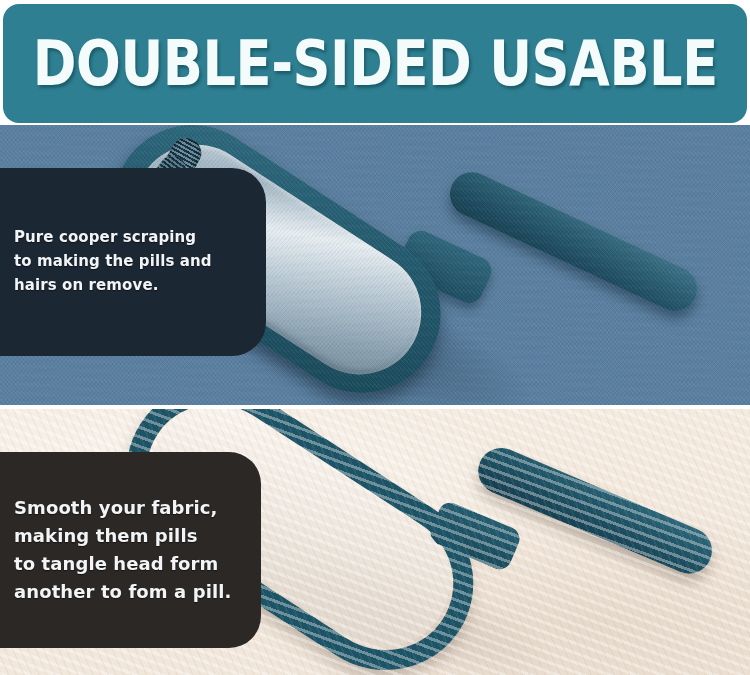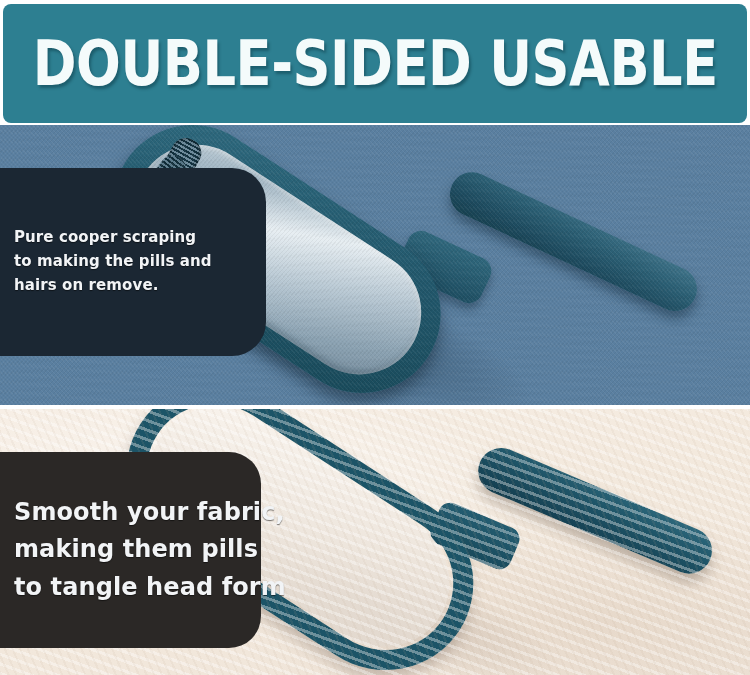"DOUBLE-SIDED USABLE" .banner { border-radius: 8px -> 16px }
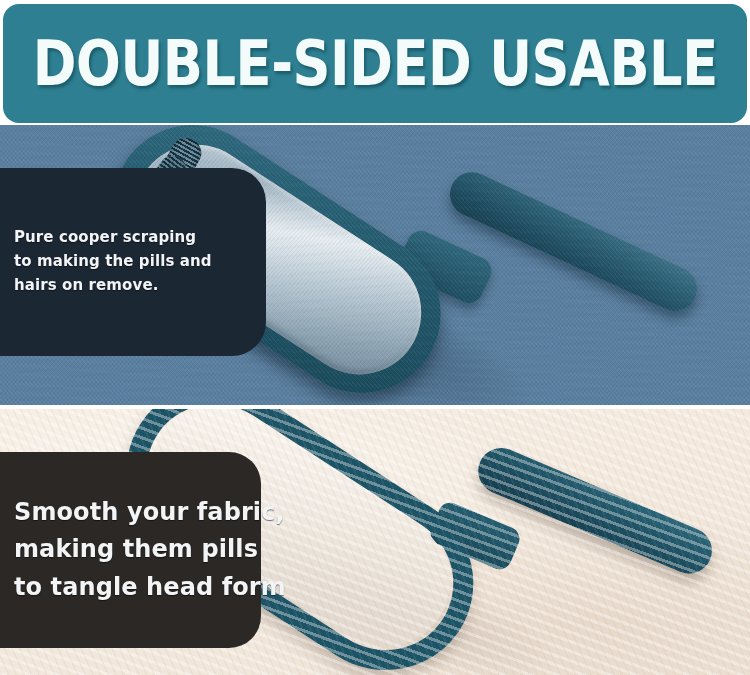"Smooth your fabric," .callout-2 .callout-line { font-size: 24px -> 18px }
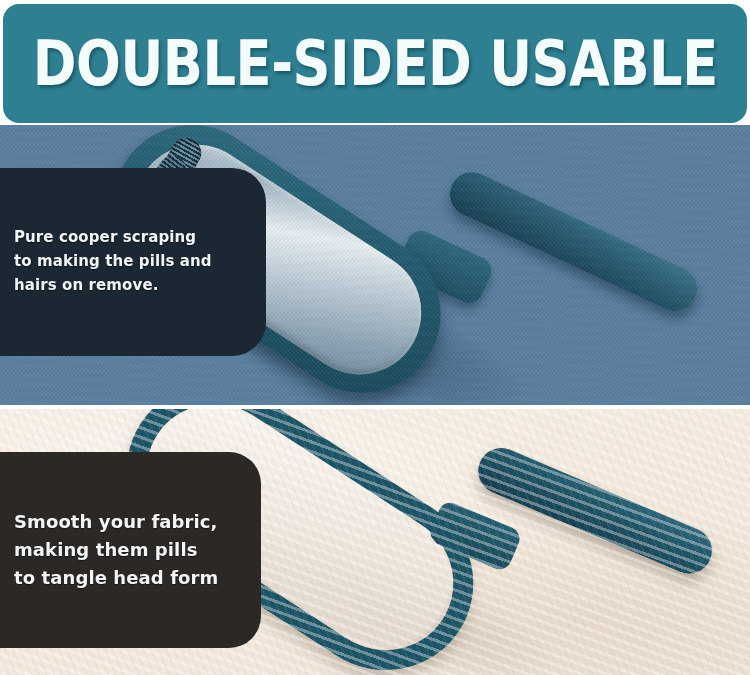"another to fom a pill." div.callout-line { html: none -> <div>another to fom a pill.</div> }
